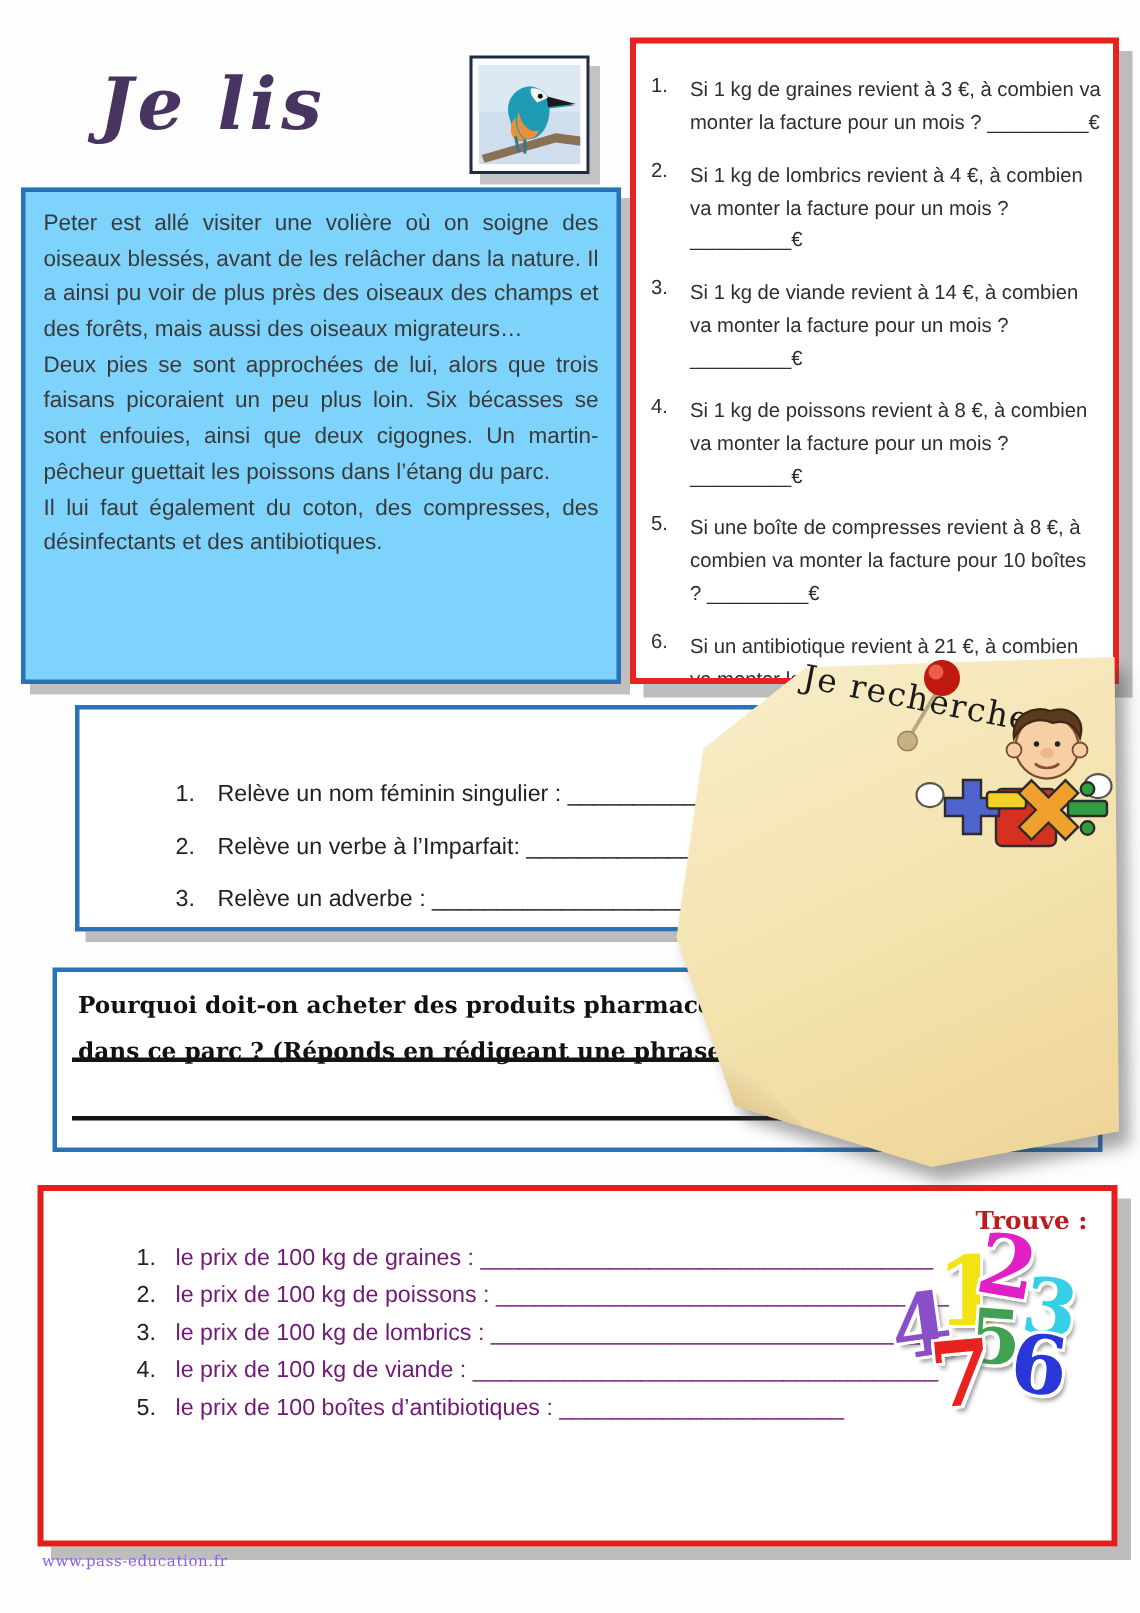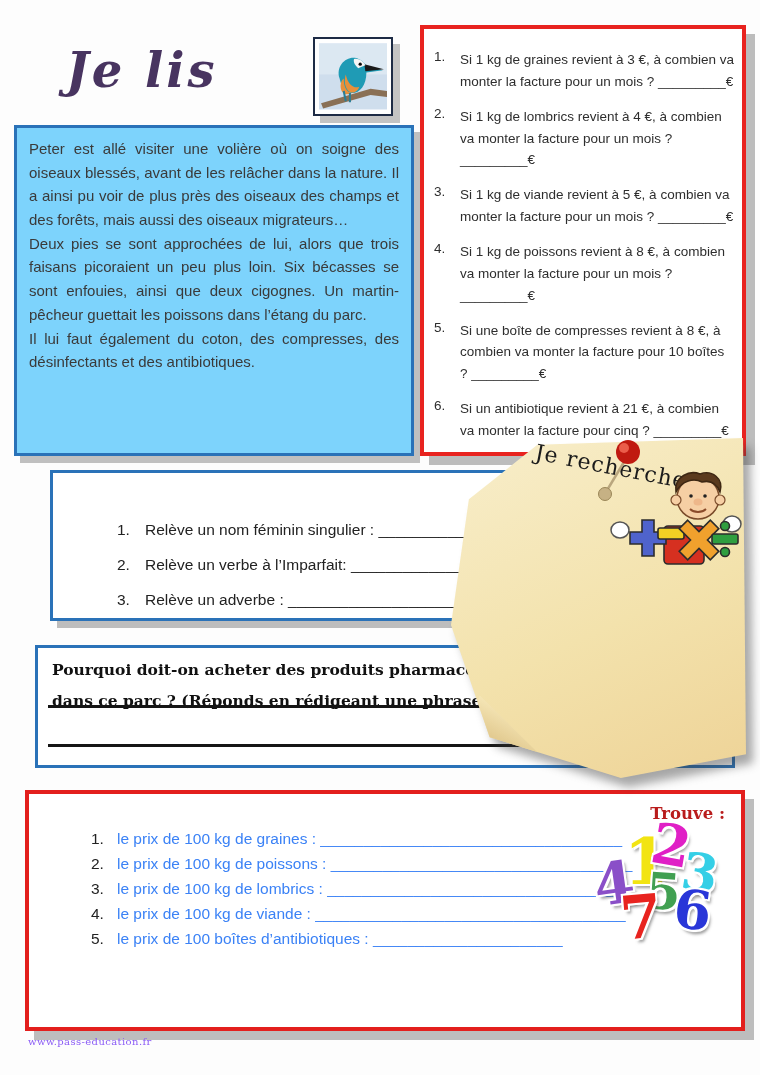"Si 1 kg de viande" span.q-text { text: 5 -> 14 }
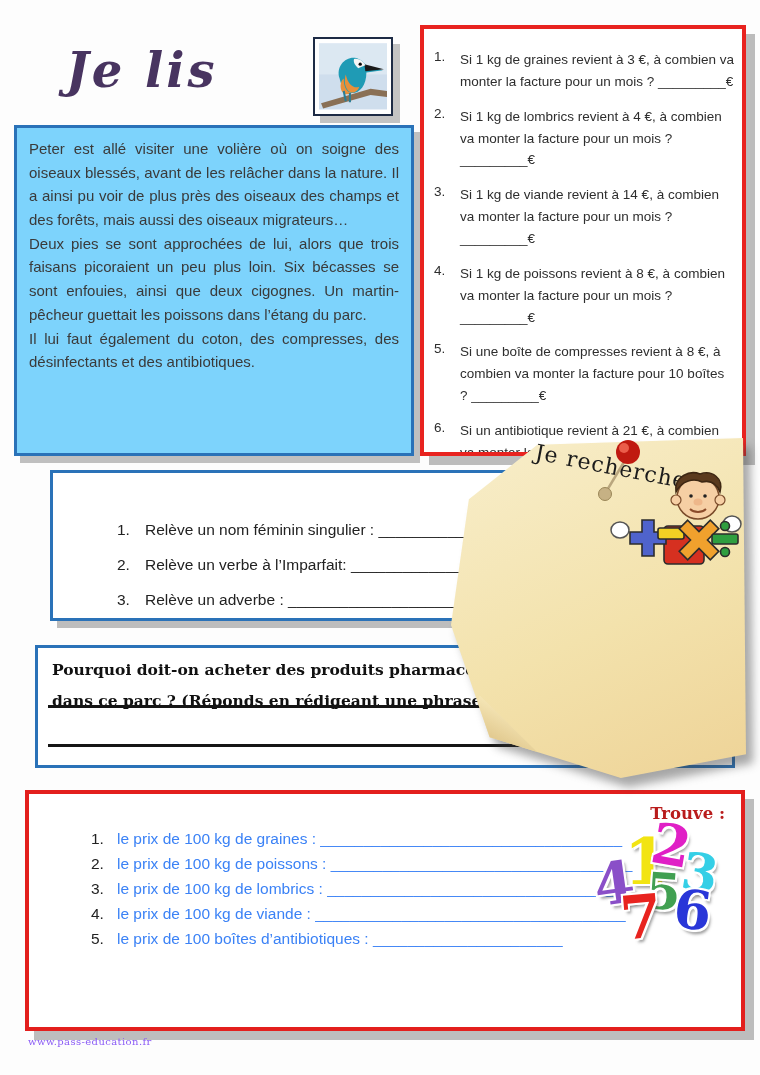"le prix de 100 kg" .t-text { color: #3b82f6 -> #701a75 }
